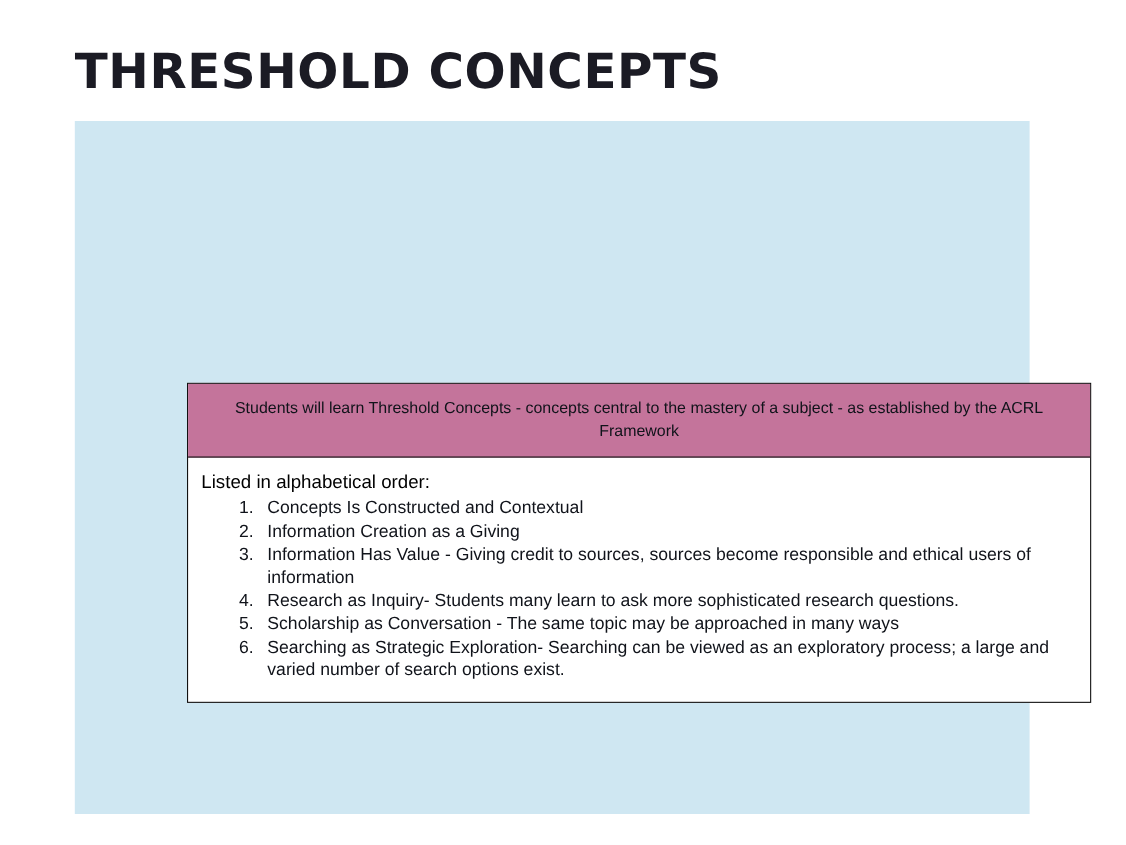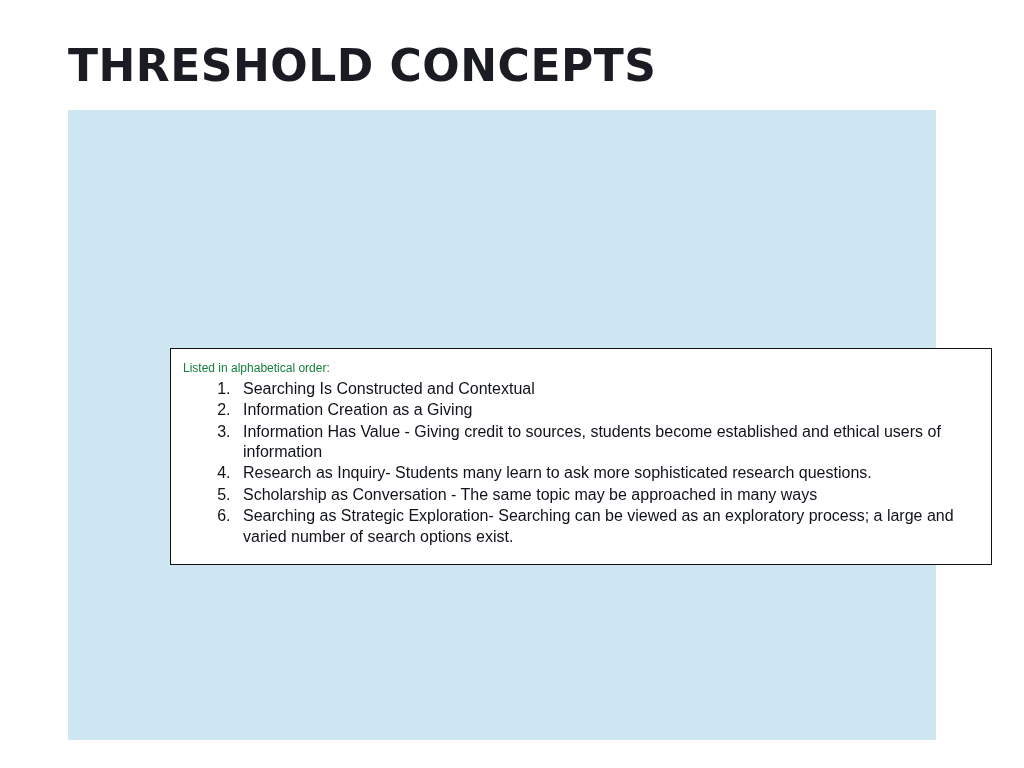"Students will learn Threshold Concepts" div.concept-header { html: none -> <div>Students will learn Threshold Concepts - concepts central to the mastery of a subject - as established by the ACRL Framework</div> }
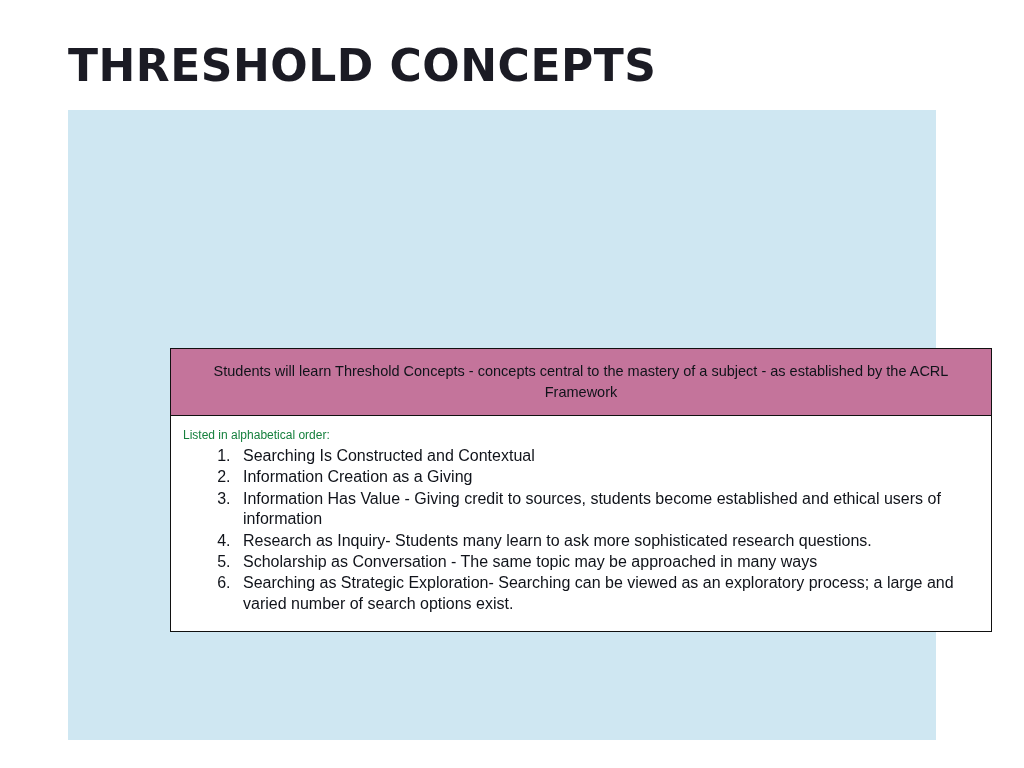"Listed in alphabetical order:" .intro-line { color: #15803d -> #000000; font-size: 12px -> 17px }
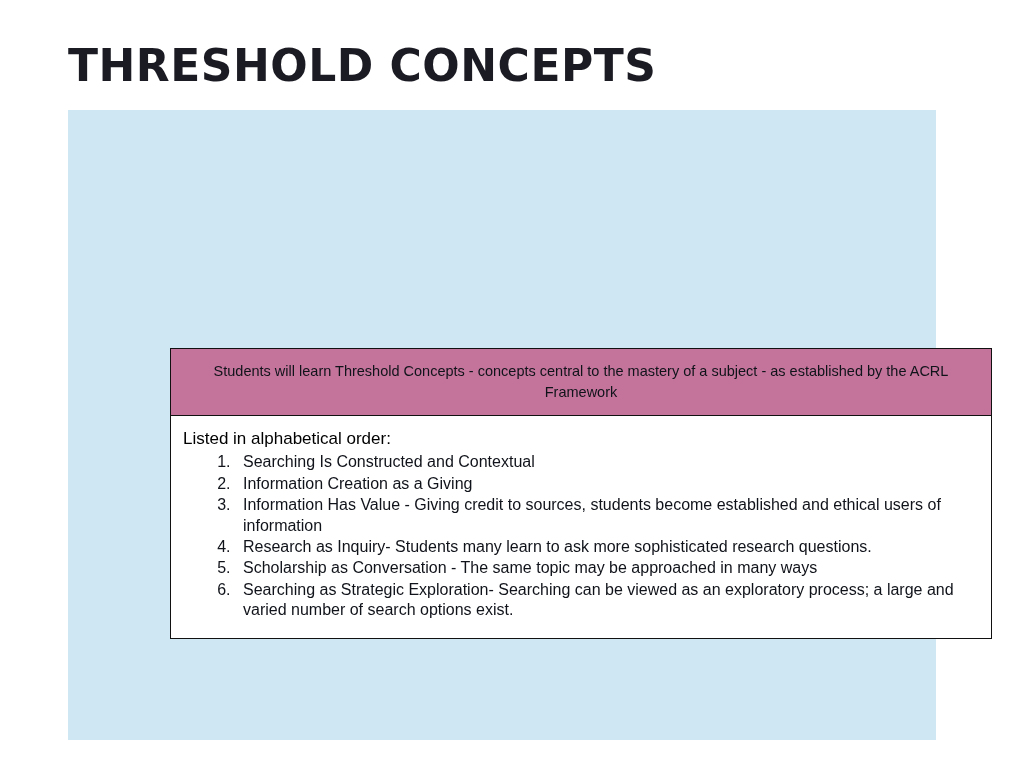"Searching Is Constructed and Contextual" li { text: Searching -> Concepts }
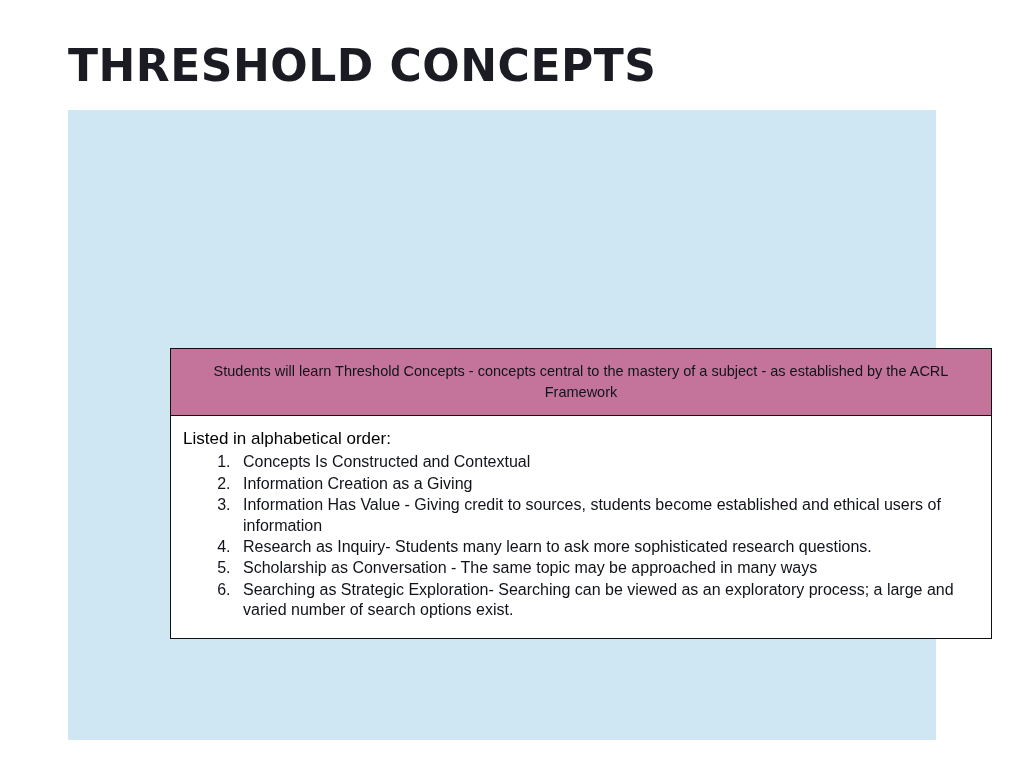"Information Has Value - Giving" li { text: students become established -> sources become responsible }
